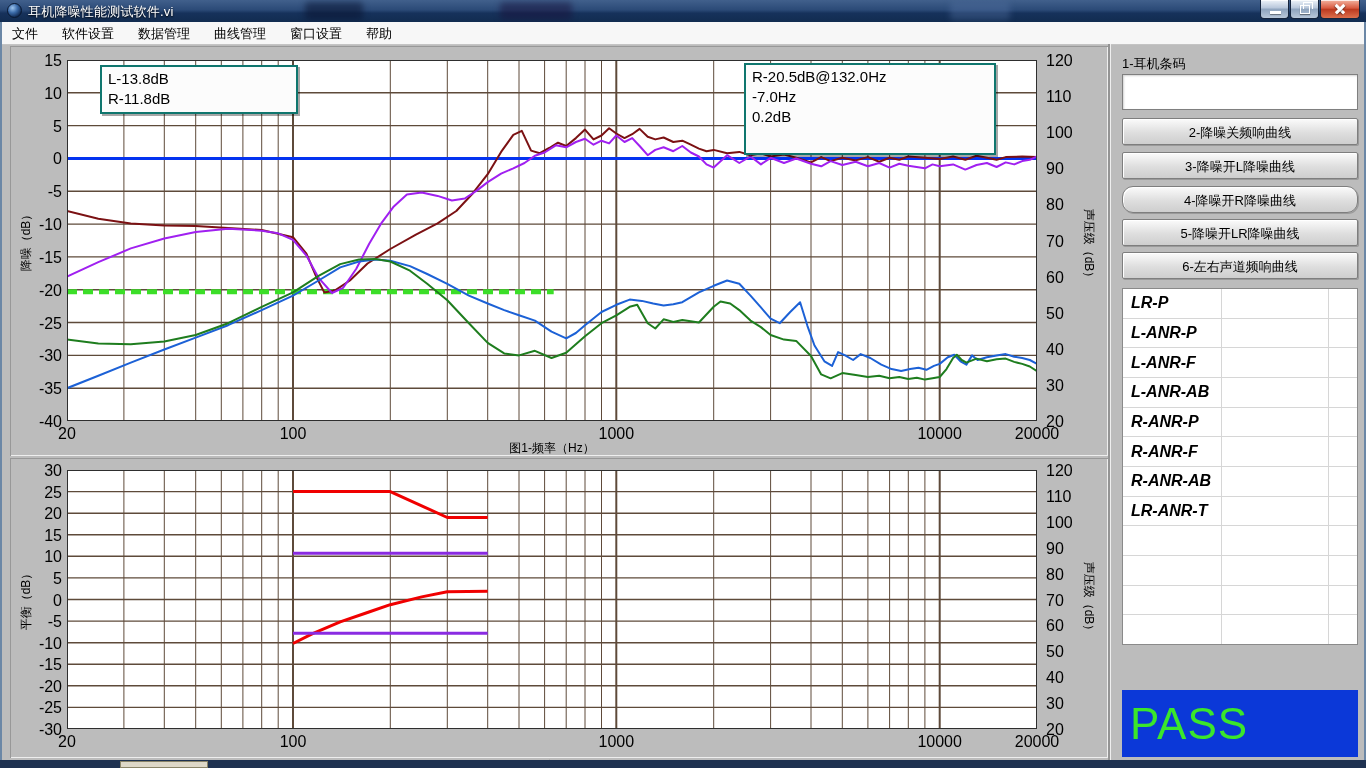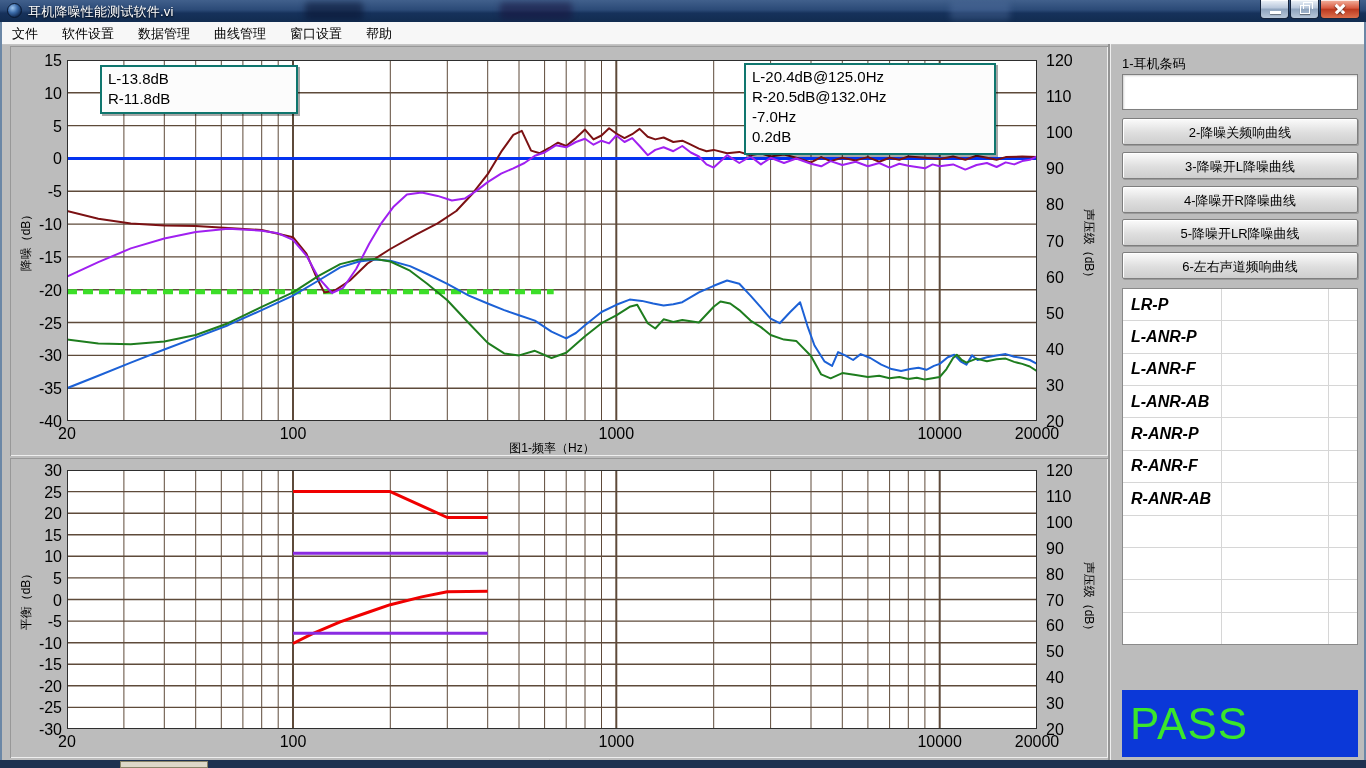"L-20.4dB@125.0Hz" div { html: <div>L-20.4dB@125.0Hz</div> -> none }
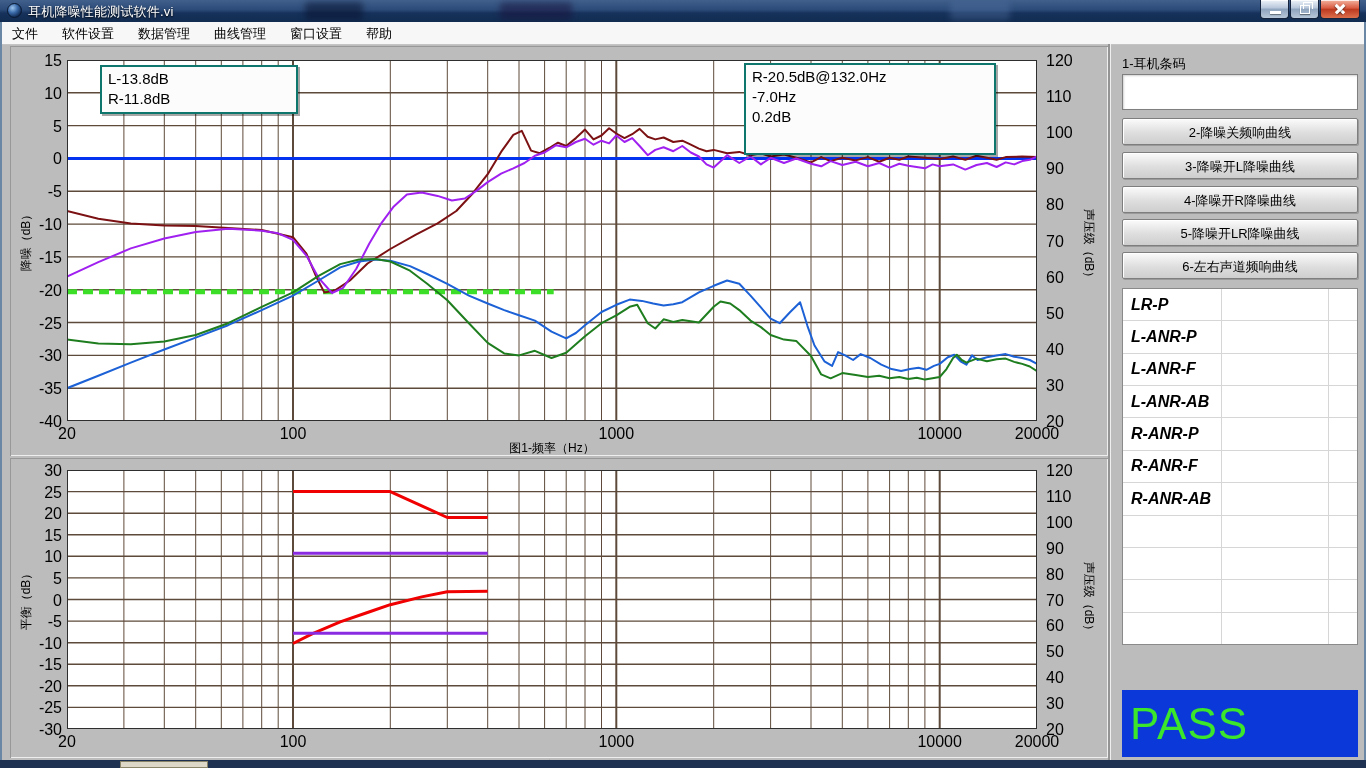"4-降噪开R降噪曲线" button.panel-btn { border-radius: none -> 11px }
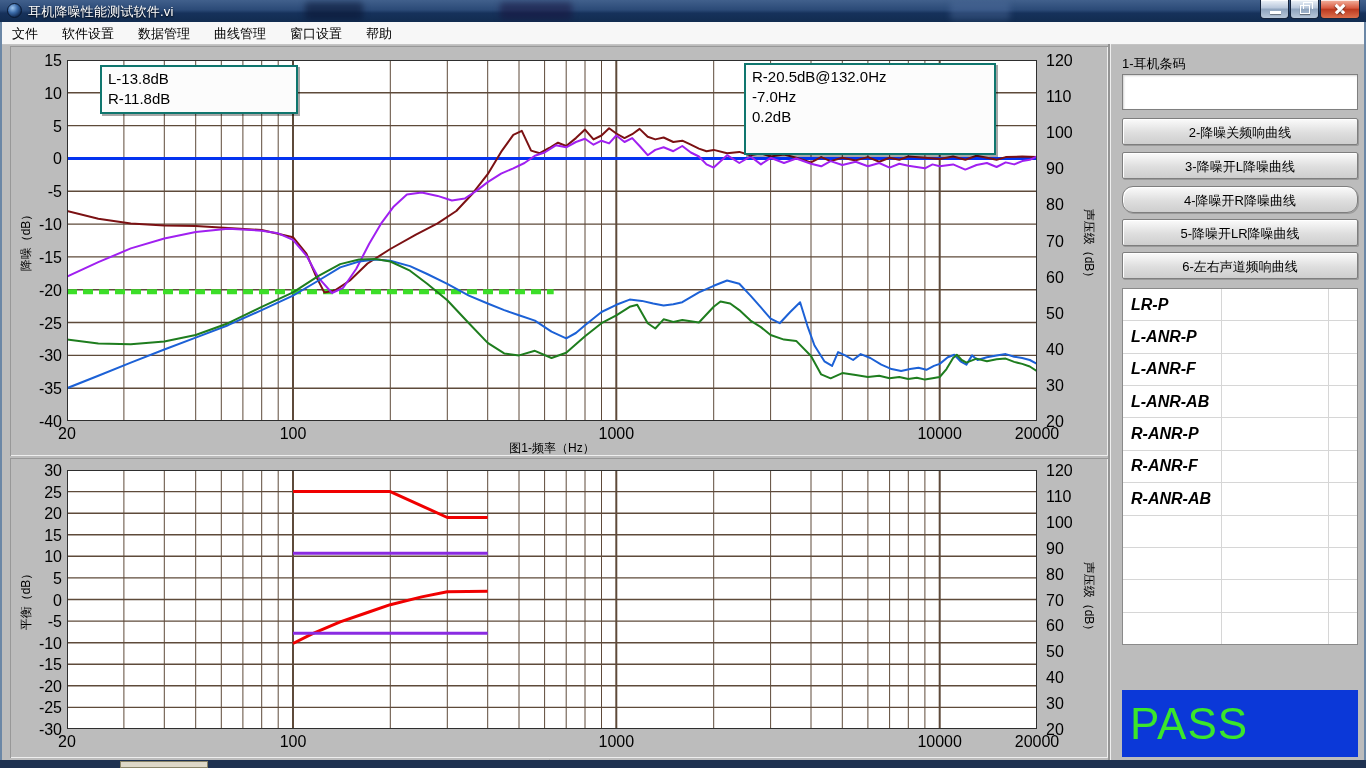"LR-ANR-T" div.list-row { html: none -> <div> <div>LR-ANR-T</div> <div></div> <div></div> </div> }
